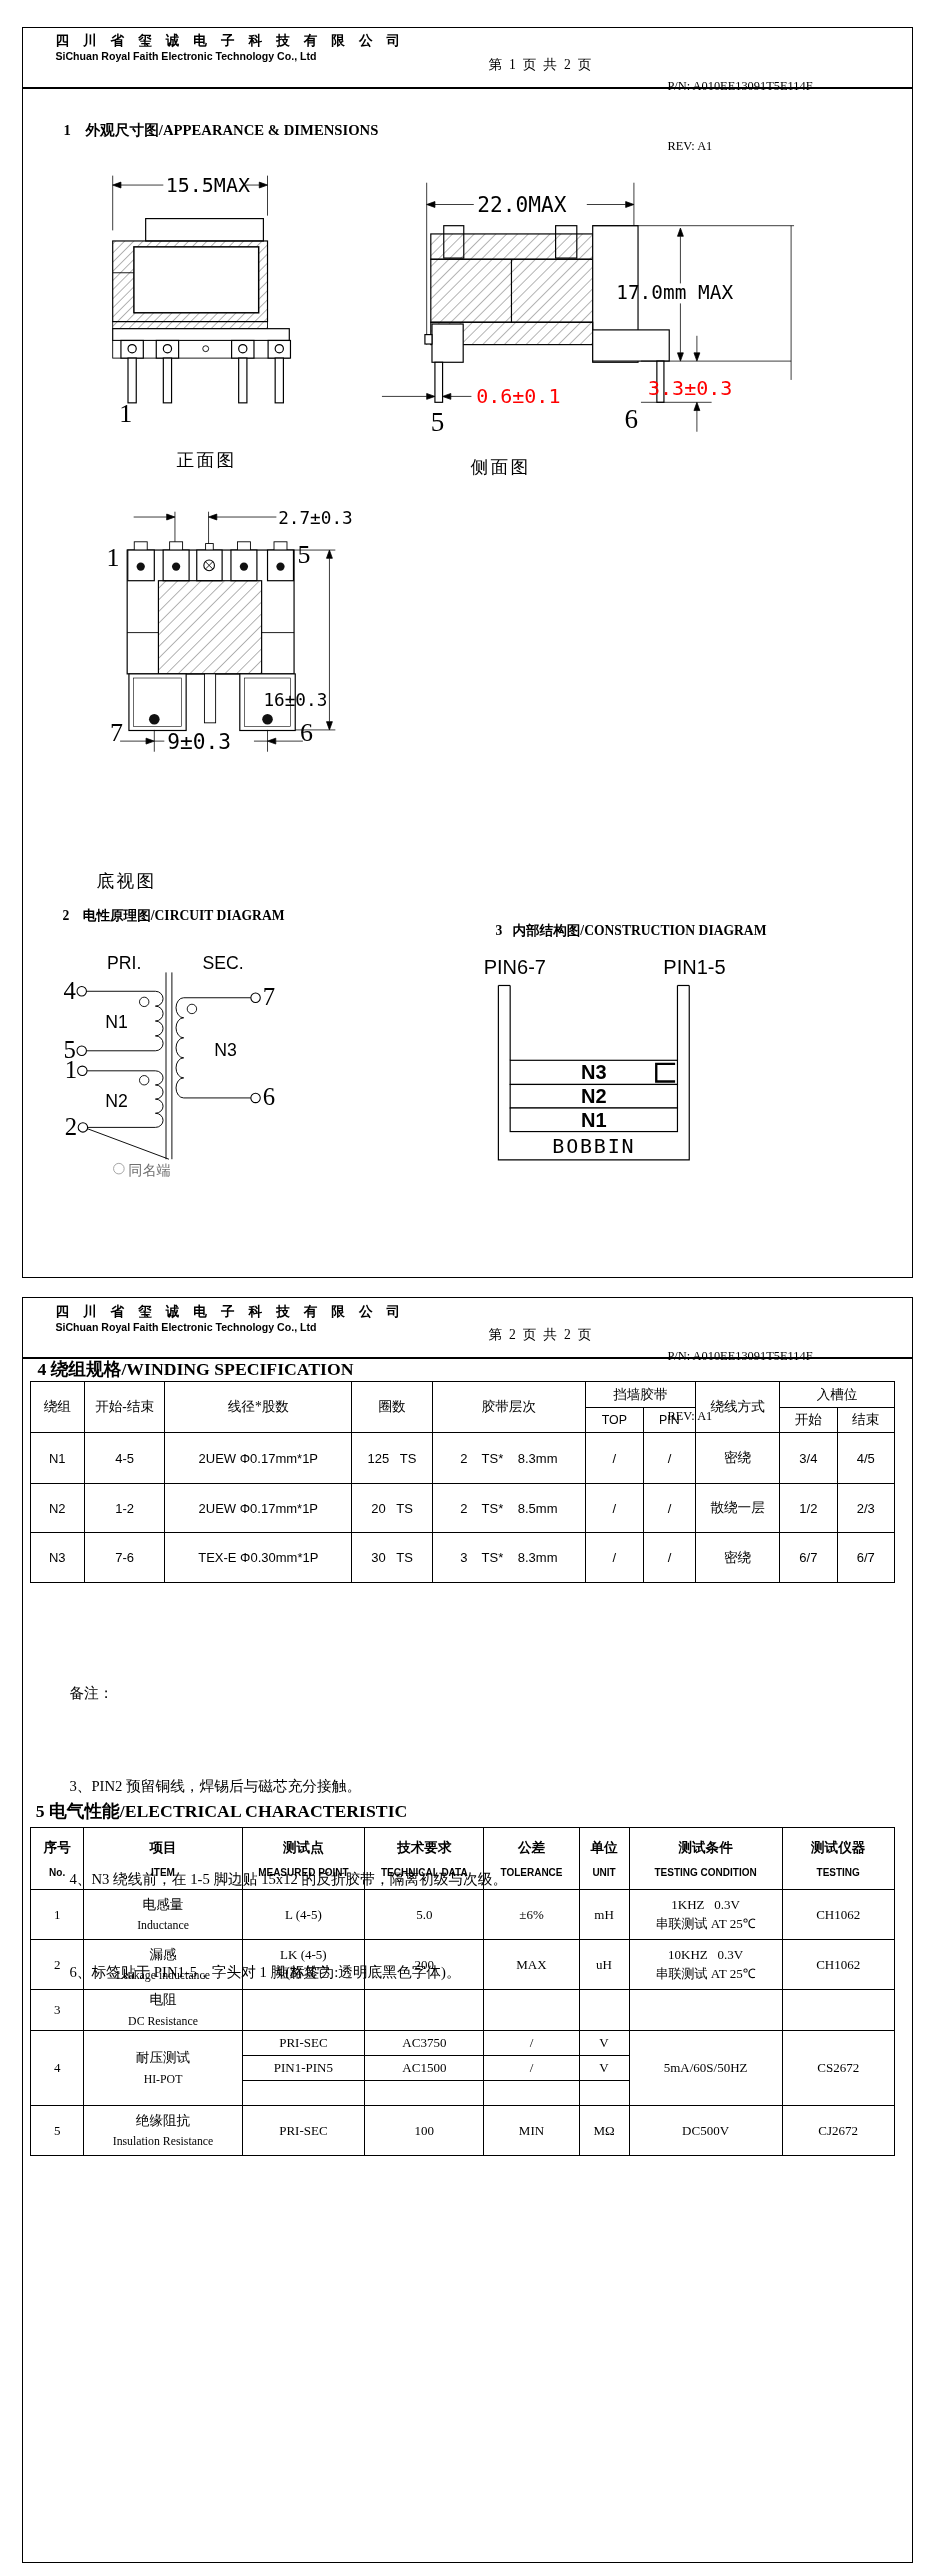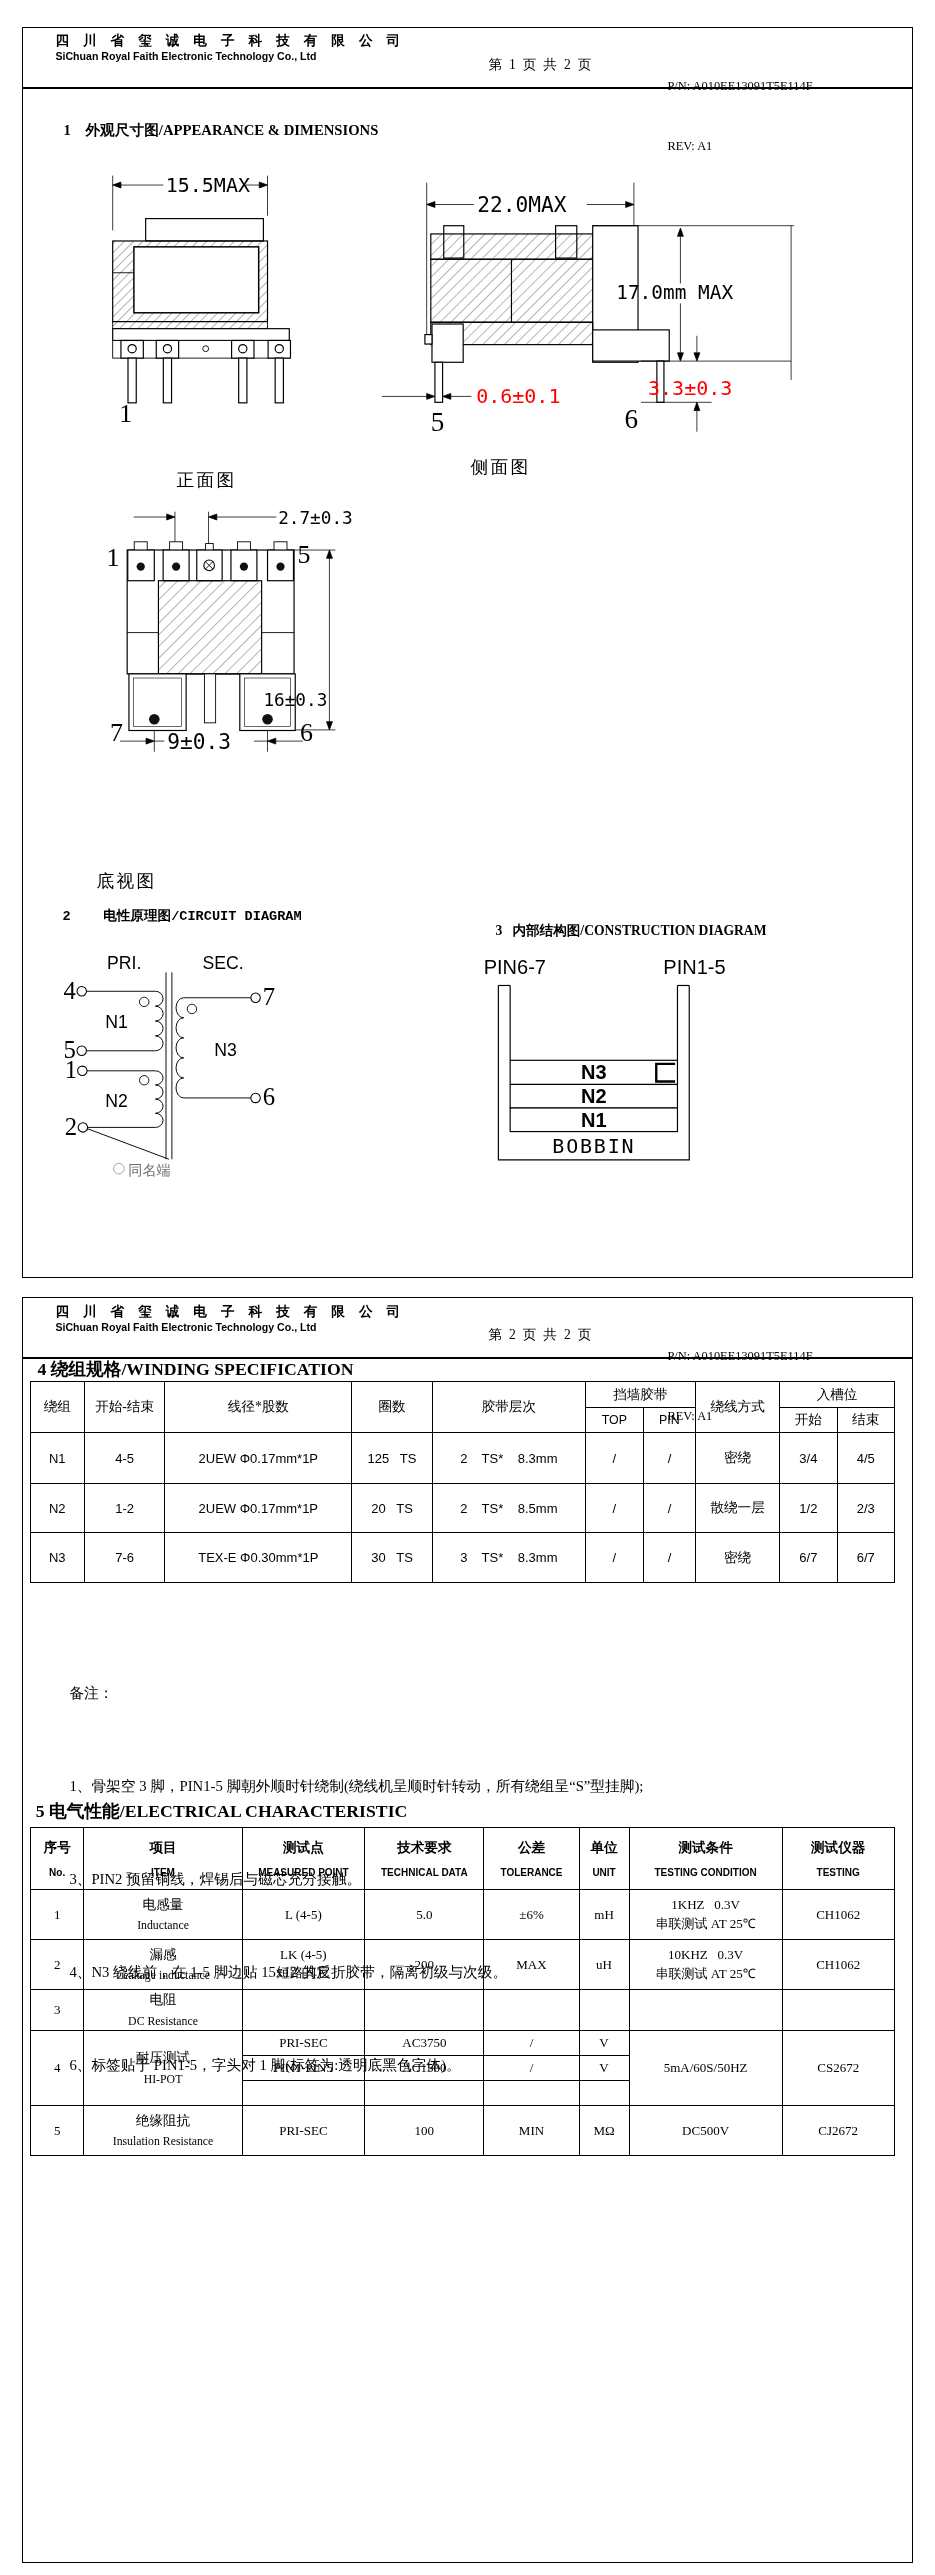"正面图" div.caption { top: 440px -> 420px }
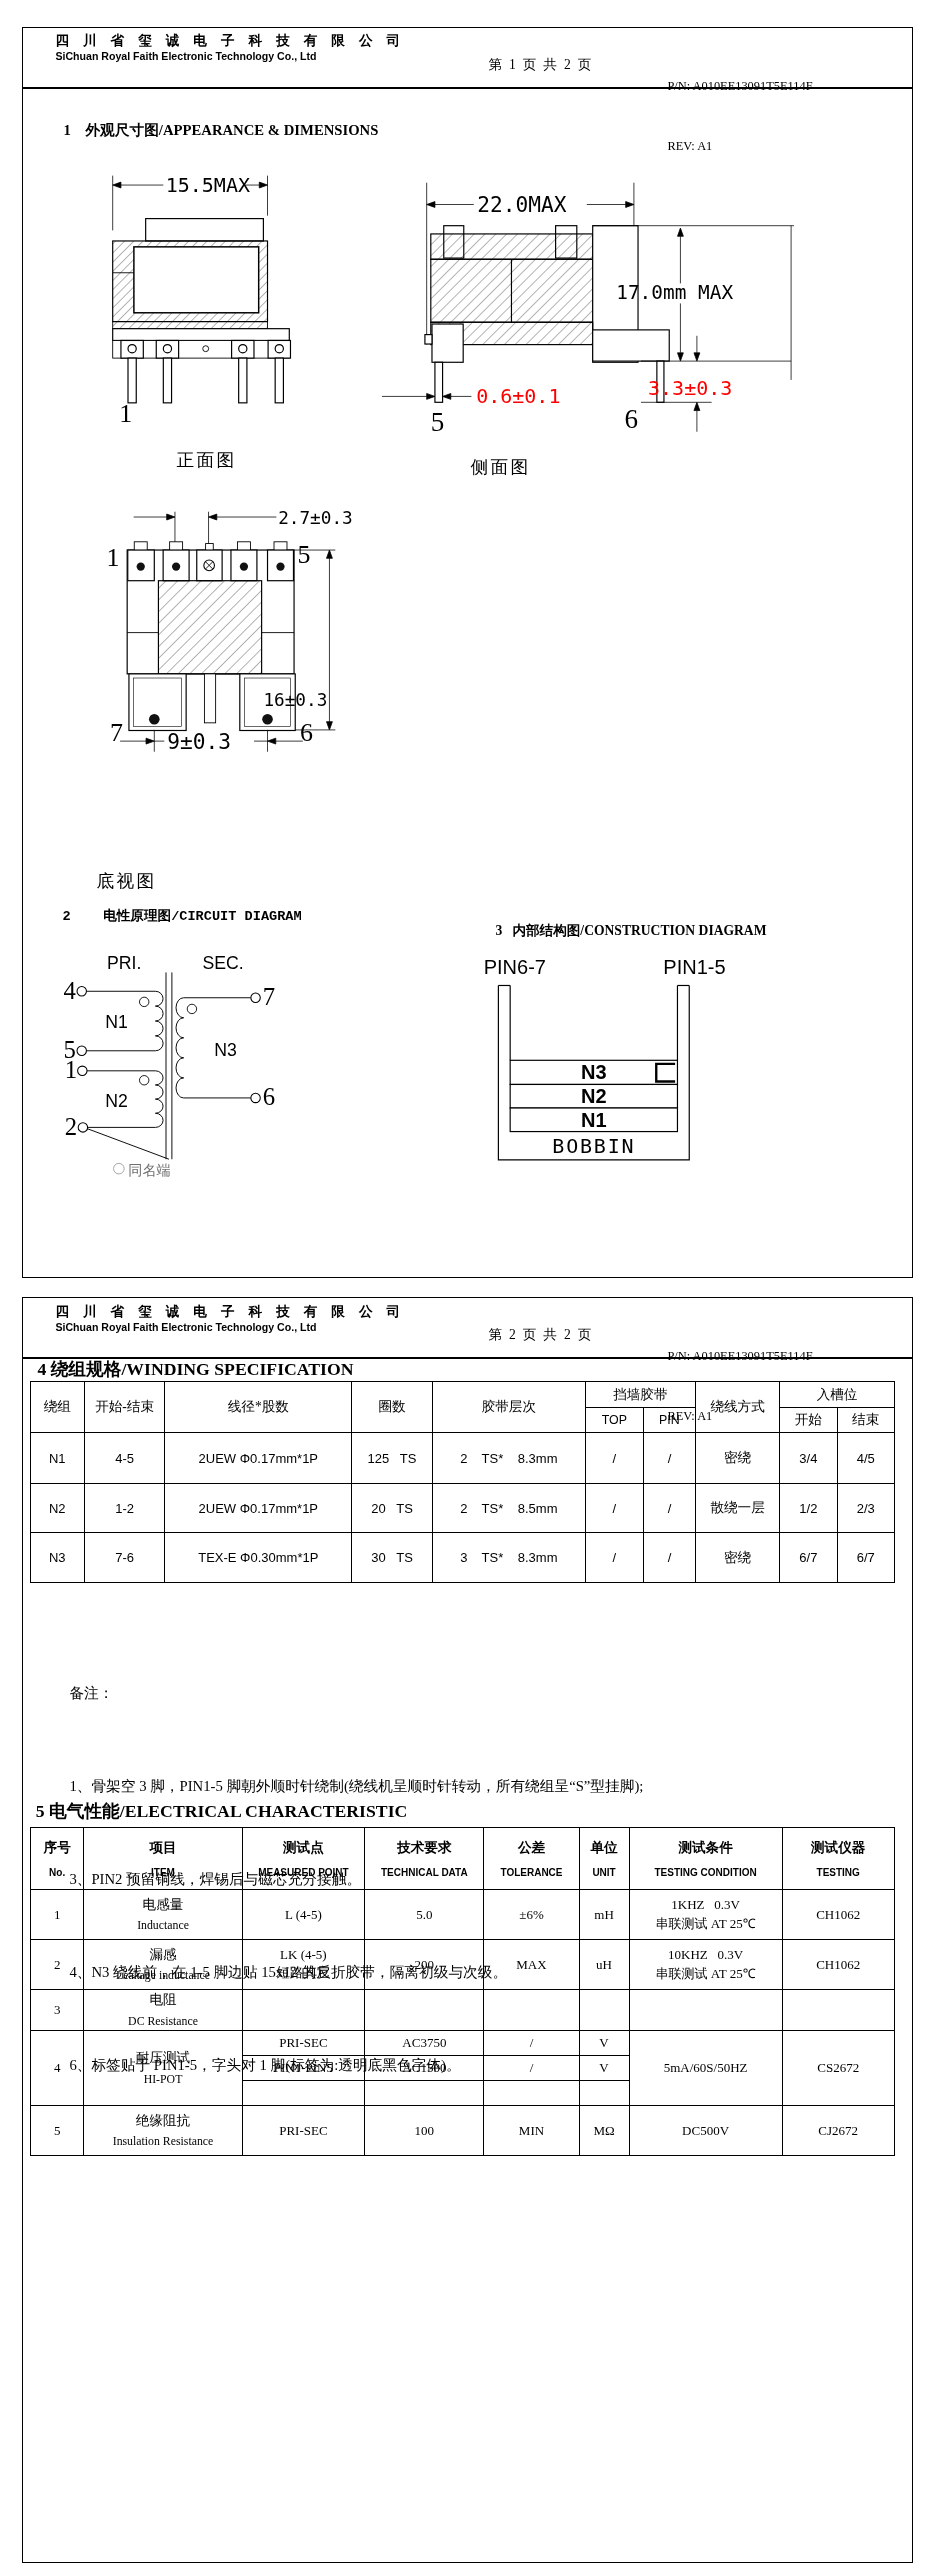"2 电性原理图/CIRCUIT DIAGRAM" div.sec-title2 { font-family: Liberation Mono, monospace -> none }
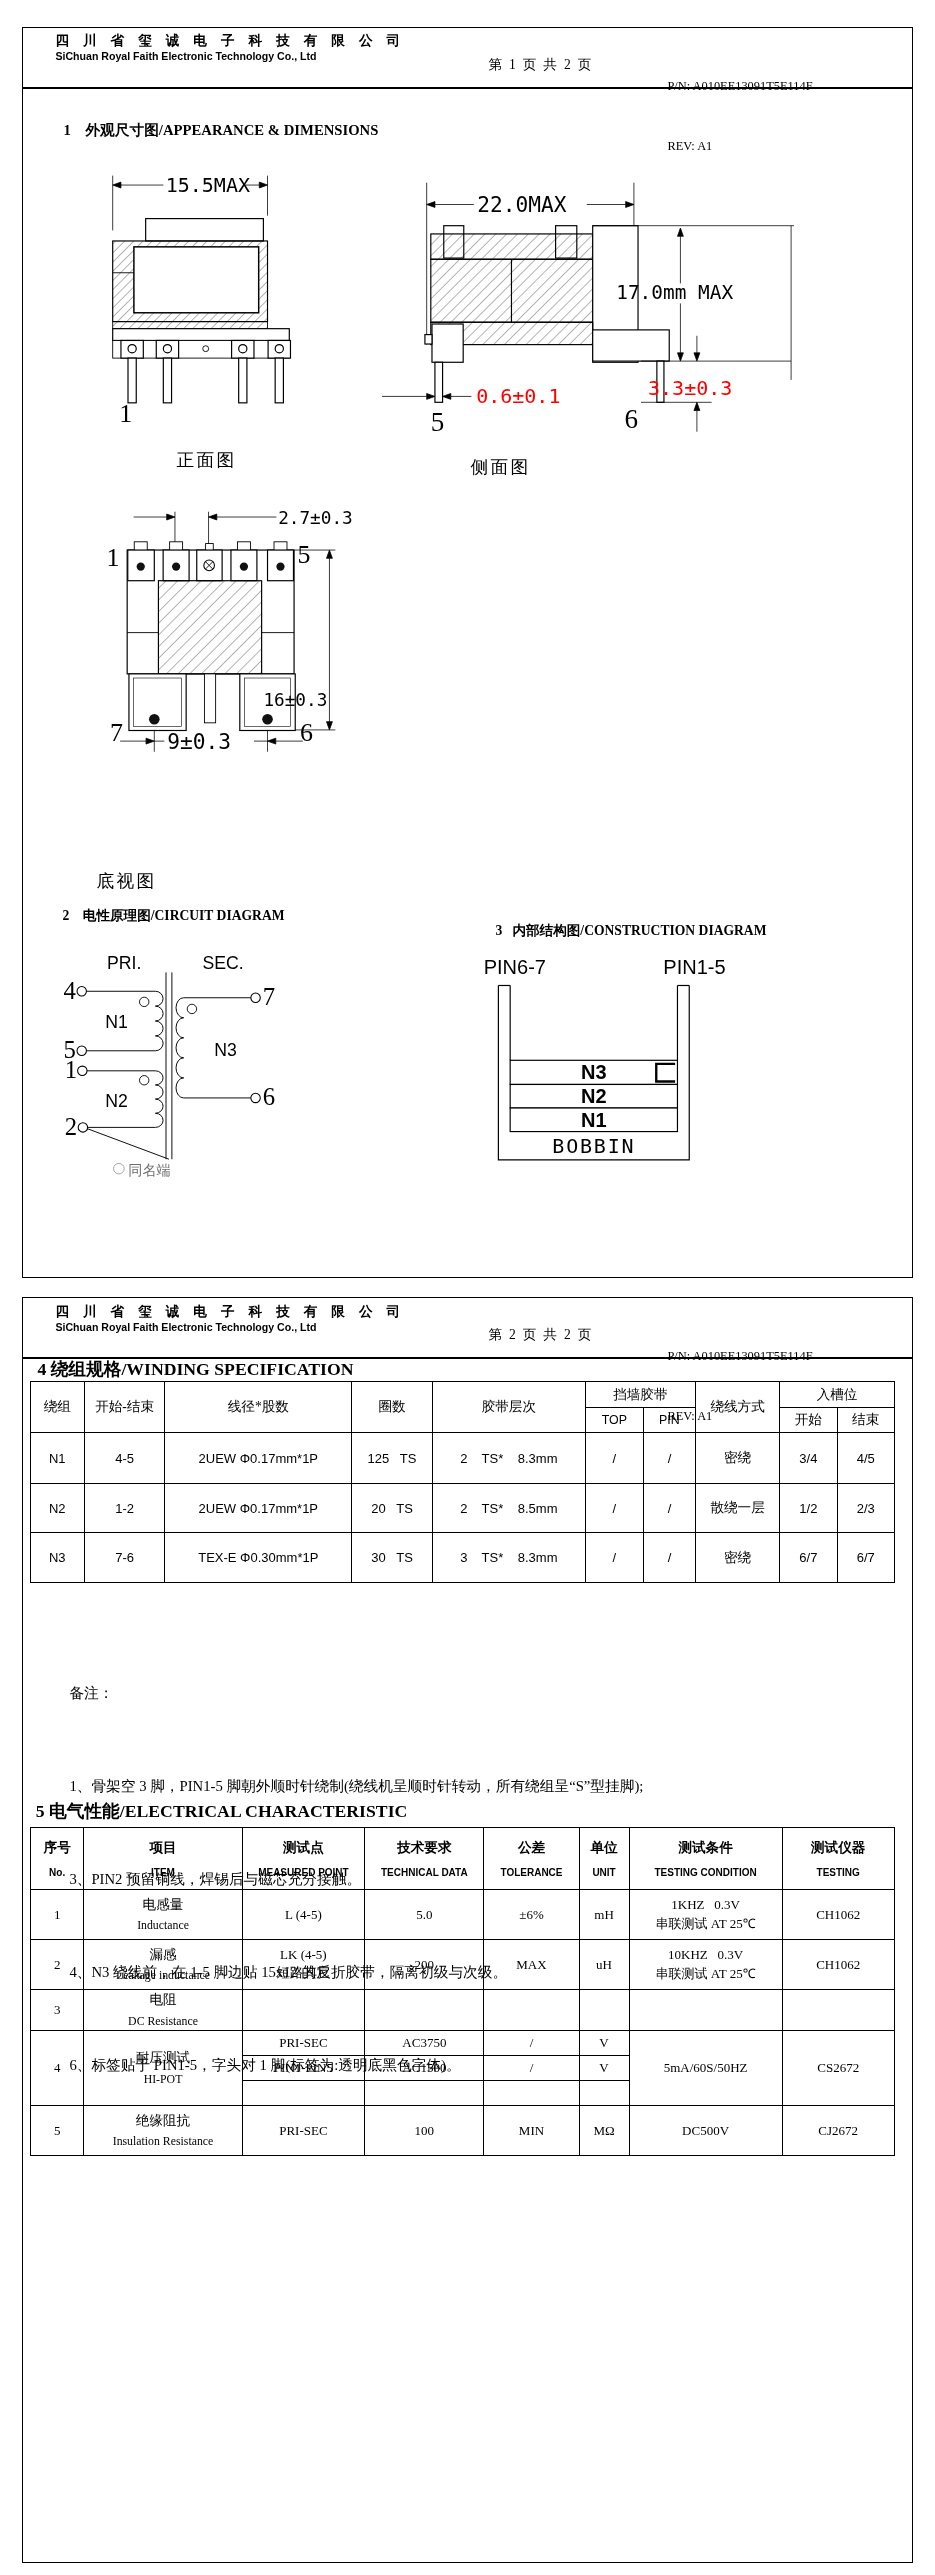"1、骨架空 3 脚，PIN1-5" div { html: <div>1、骨架空 3 脚，PIN1-5 脚朝外顺时针绕制(绕线机呈顺时针转动，所有绕组呈“S”型挂脚);</div> -> none }
